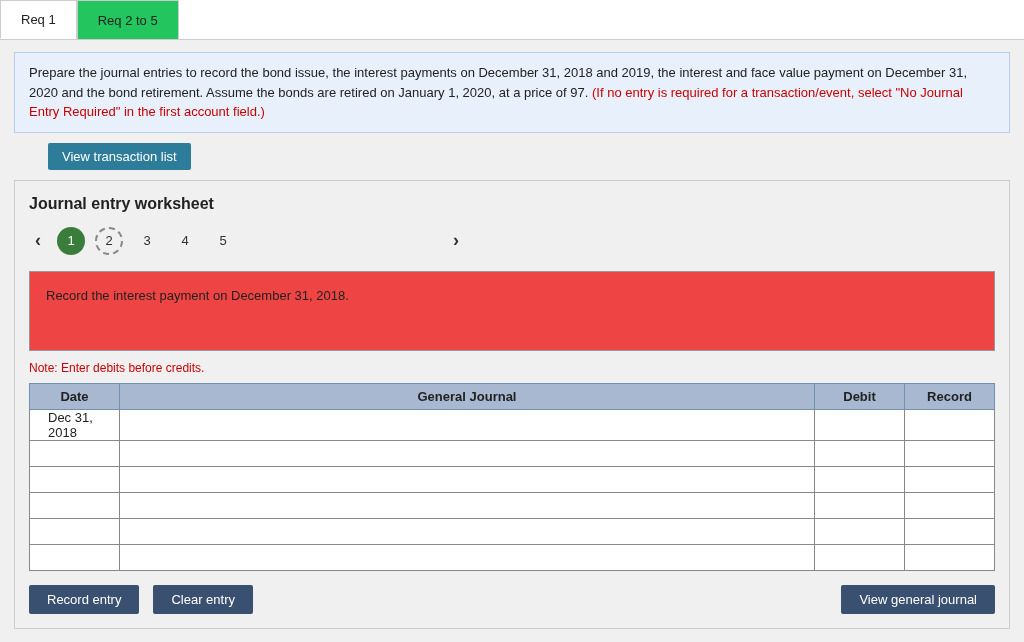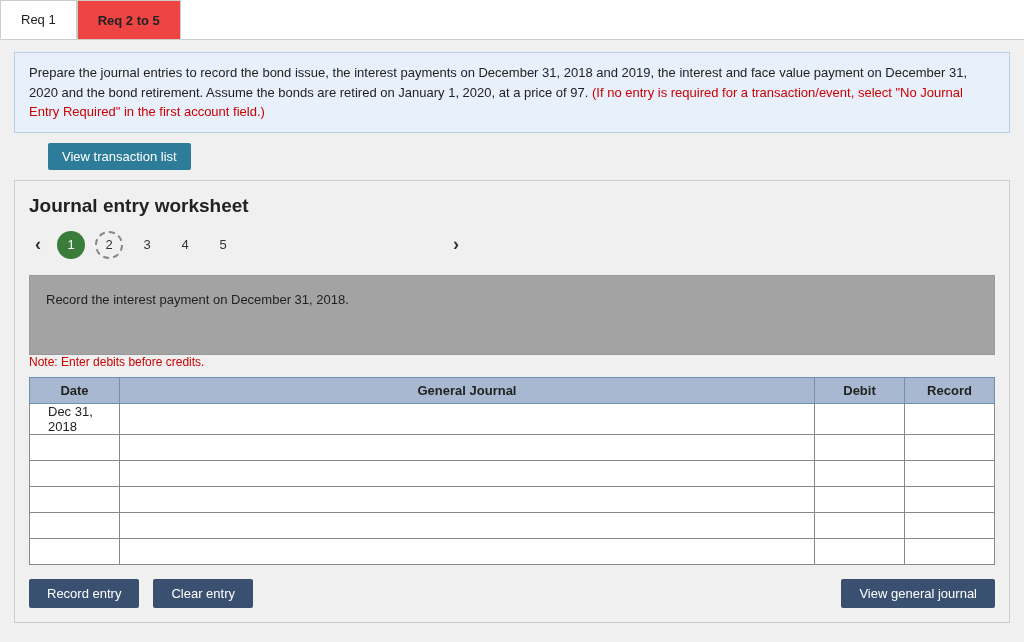"Req 2 to 5" .tab:not(.active) { background: #ef4444 -> #22c55e; font-weight: bold -> none }
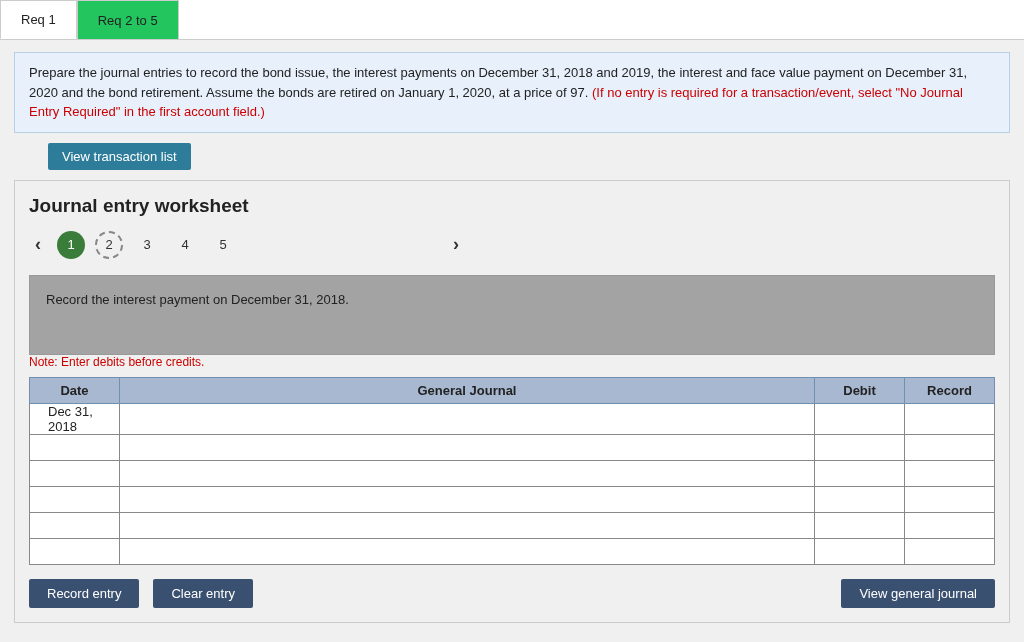"Journal entry worksheet" .worksheet-title { font-size: 19px -> 16px }
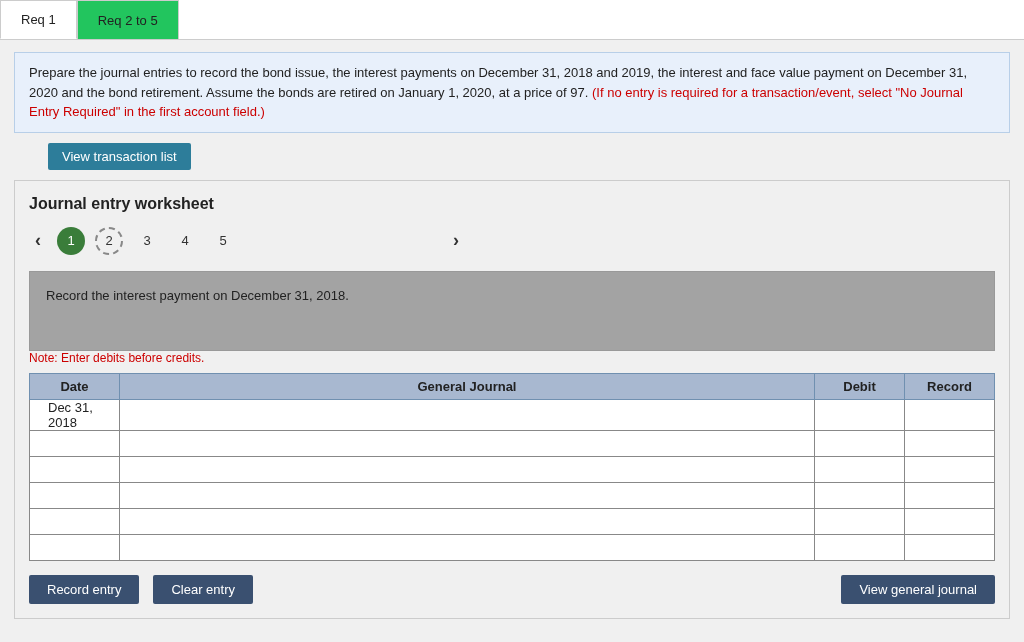"Record the interest payment on" .record-box { background: #a3a3a3 -> #ef4444; margin-bottom: none -> 10px }
